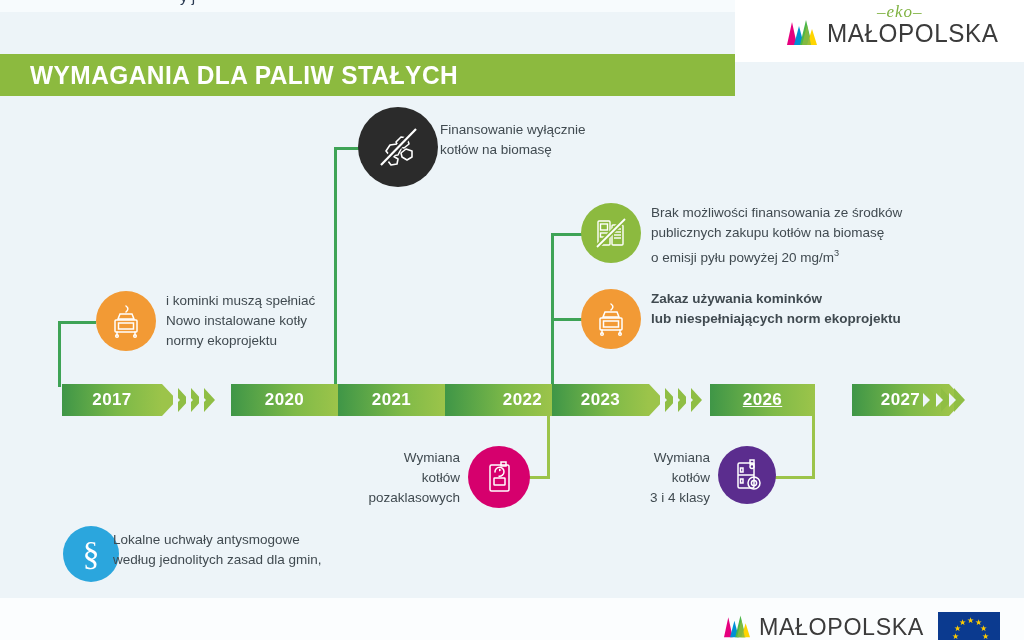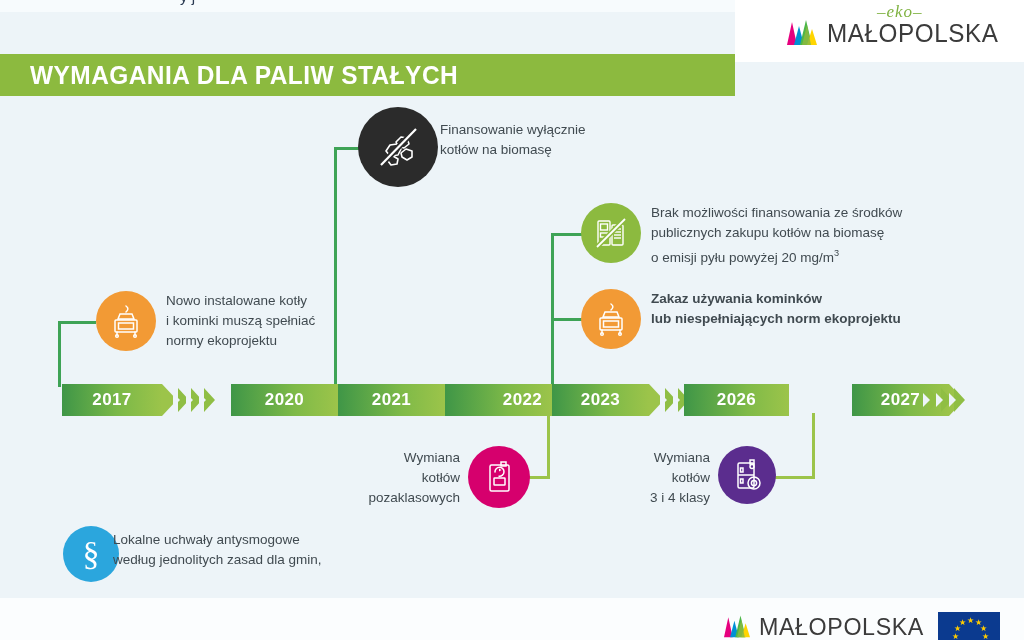"Nowo instalowane kotły" div { order: before "i kominki muszą spełniać" -> after "i kominki muszą spełniać" }
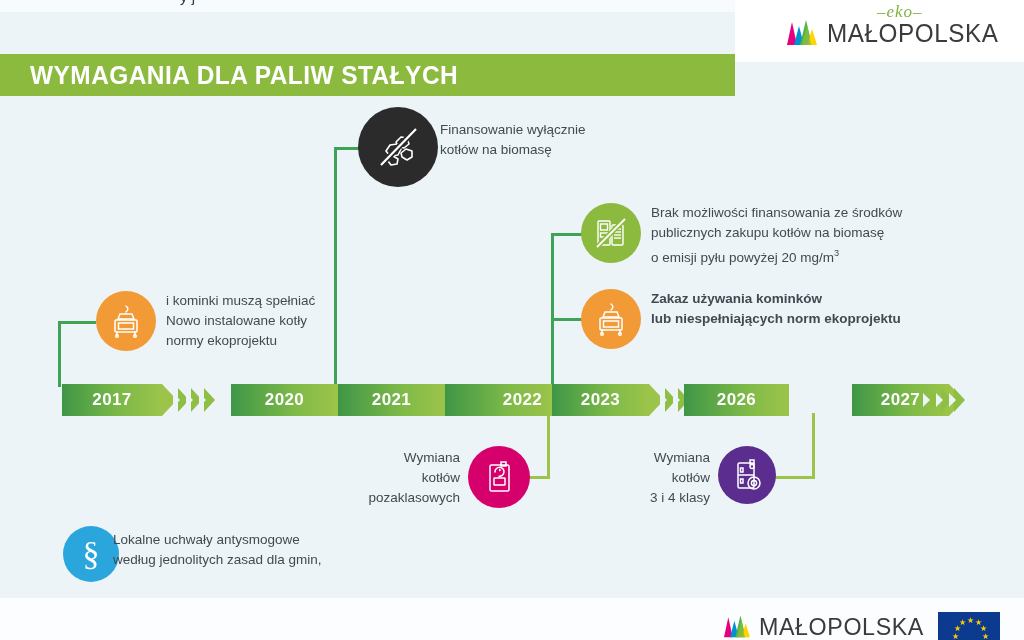"2026" div.seg { left: 684px -> 710px; text-decoration: none -> underline }
